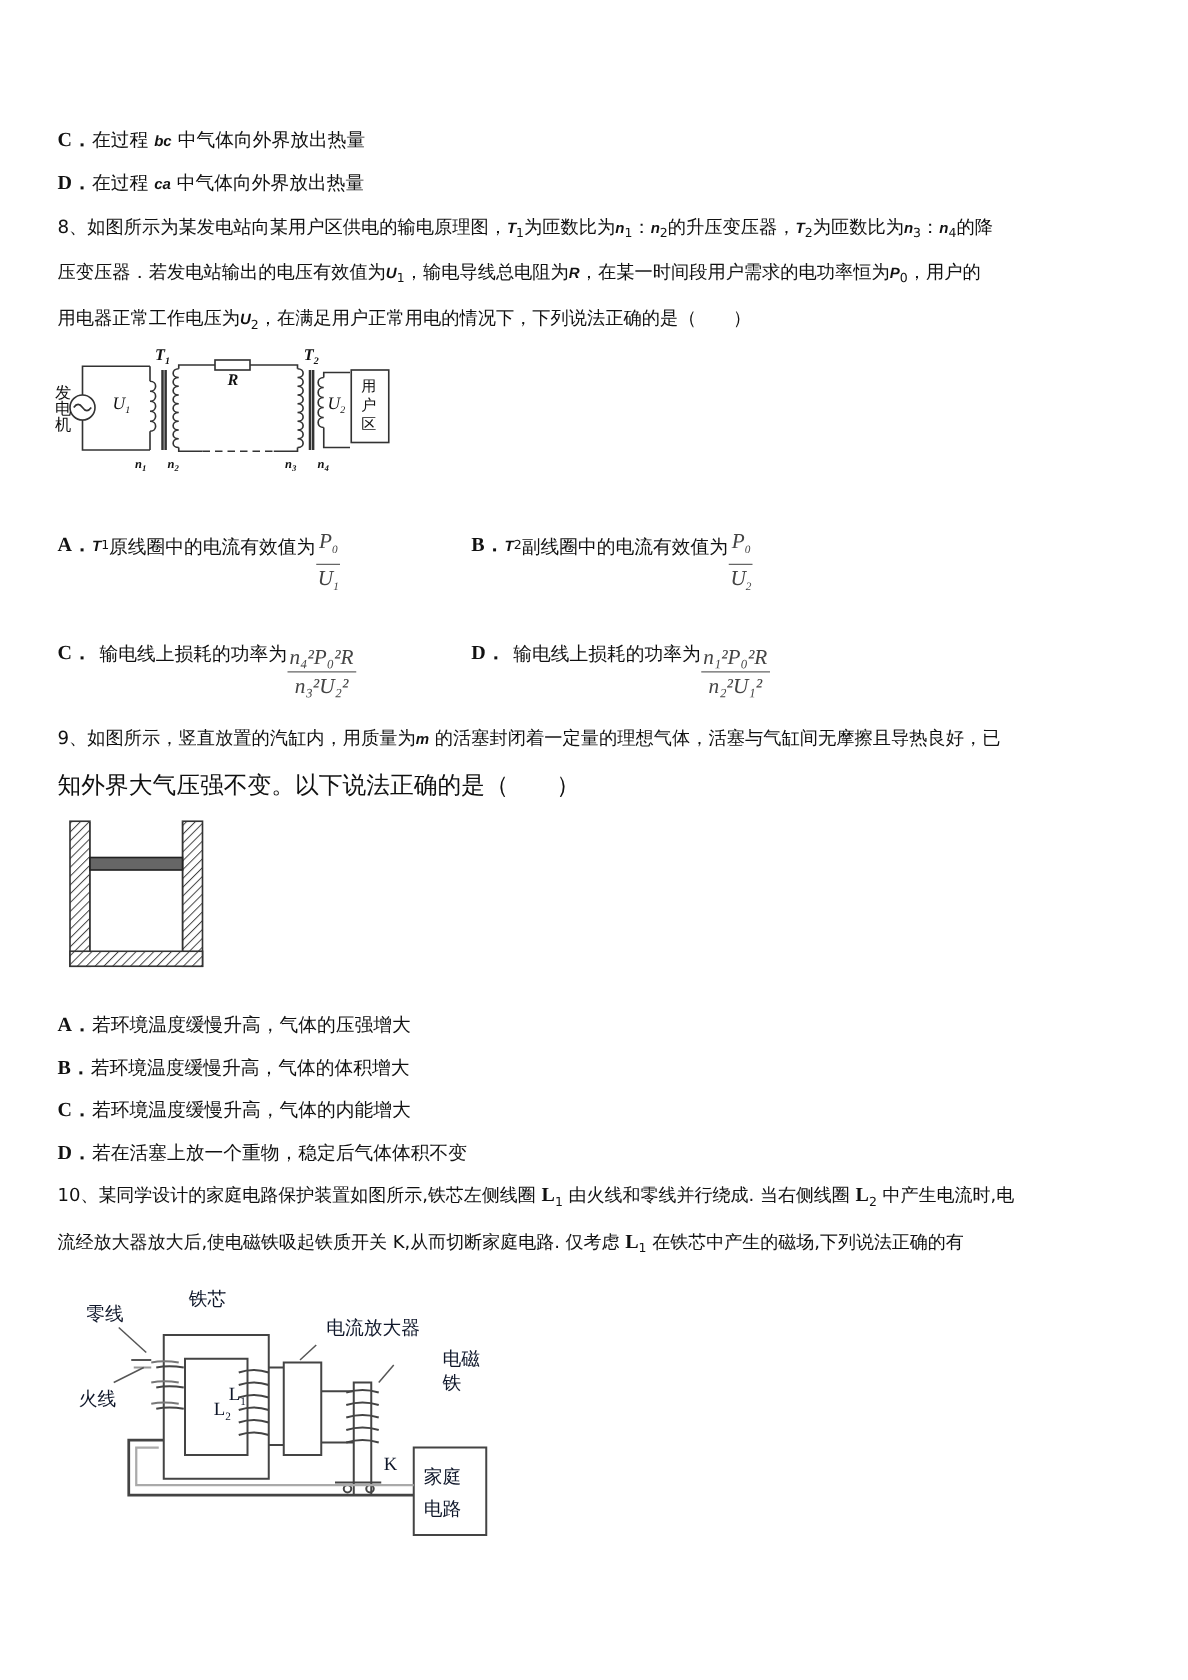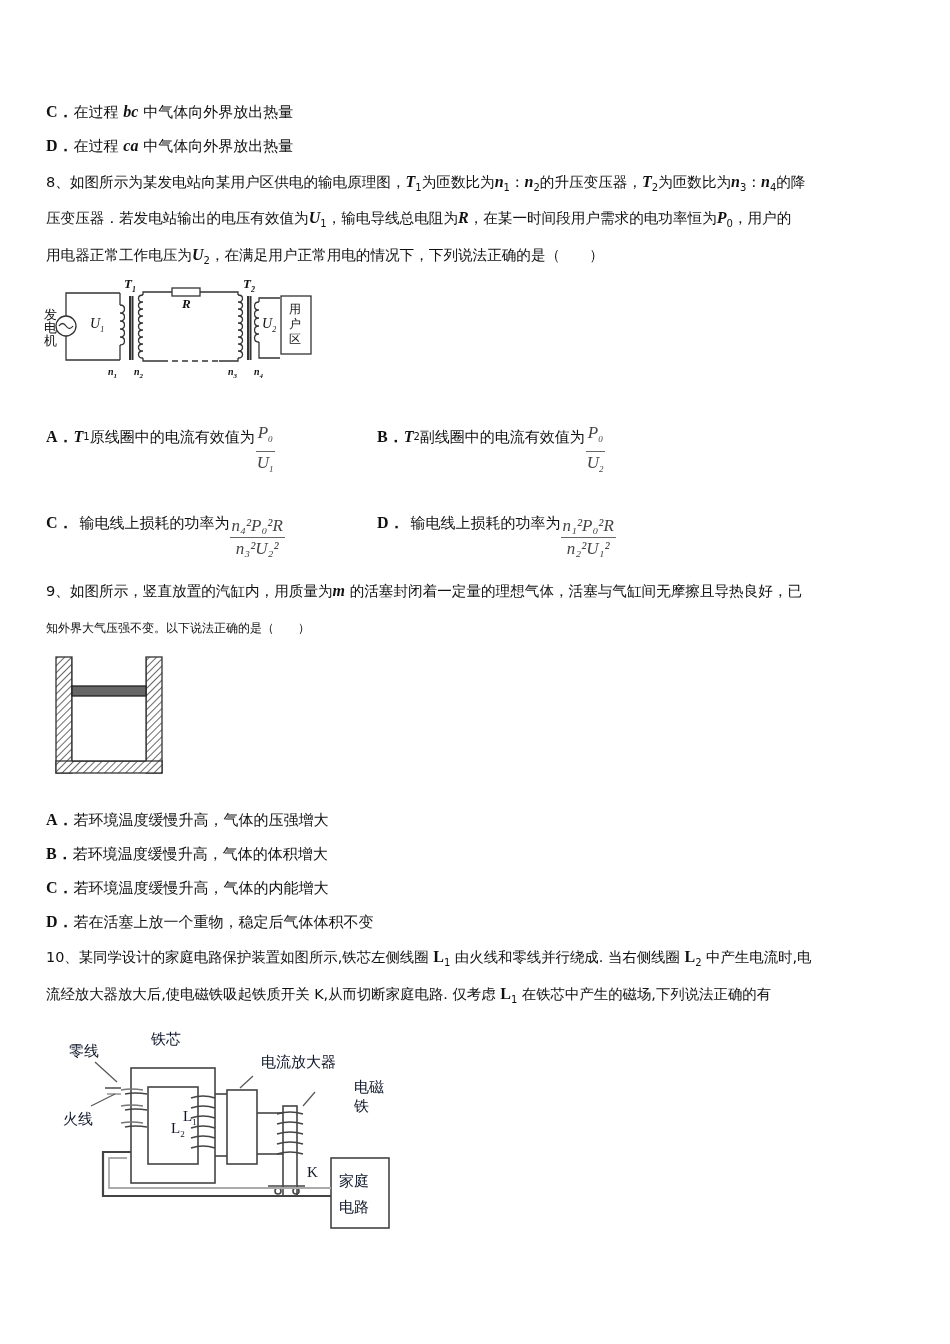"bc" .it { font-family: Liberation Serif, serif -> Liberation Sans, sans-serif; font-size: 16px -> 12px }
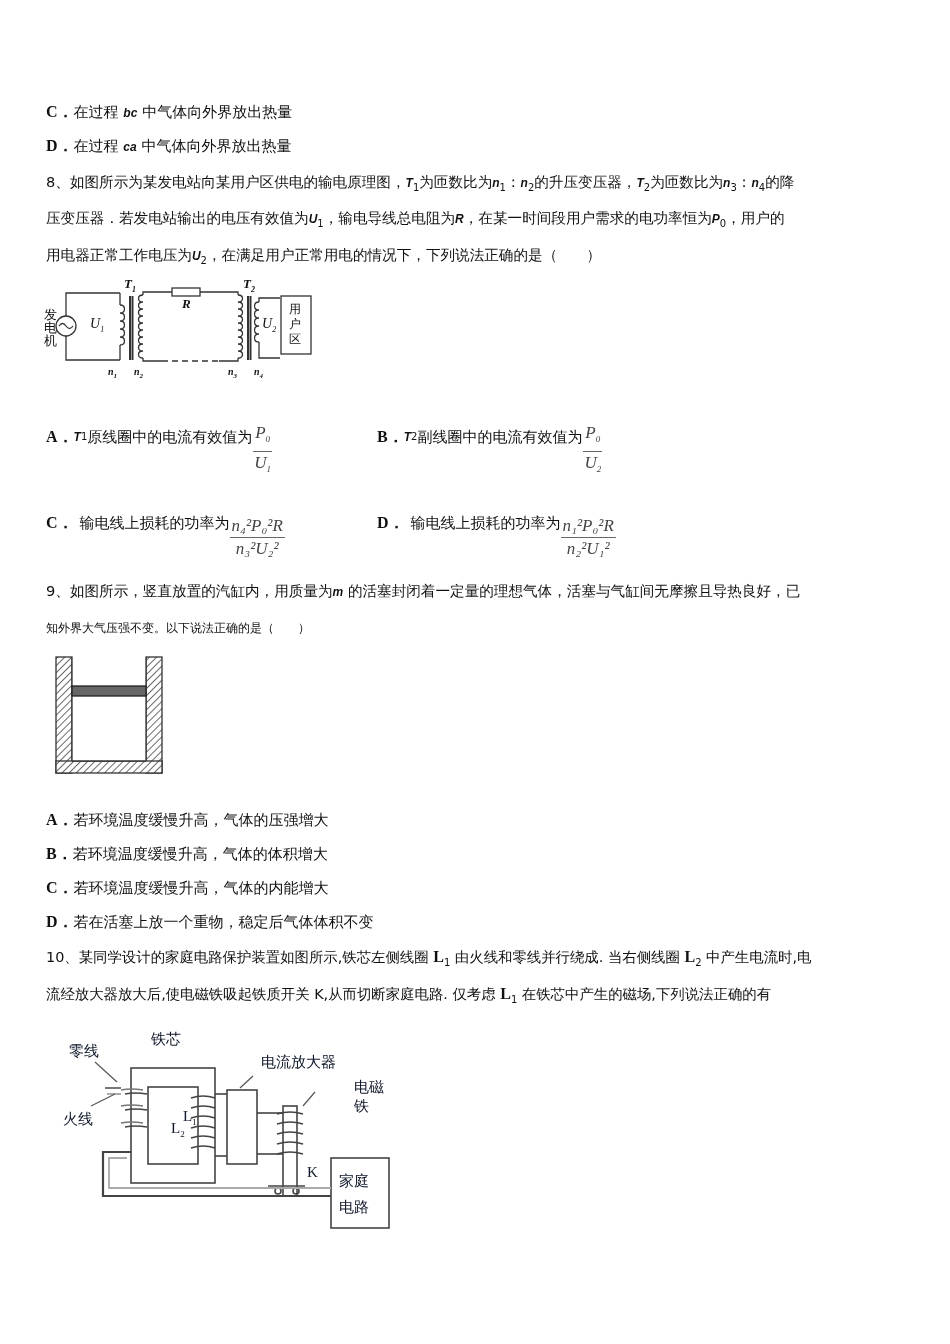"知外界大气压强不变。以下说法正确的是（ ）" div.line { font-size: 12px -> 19px }
